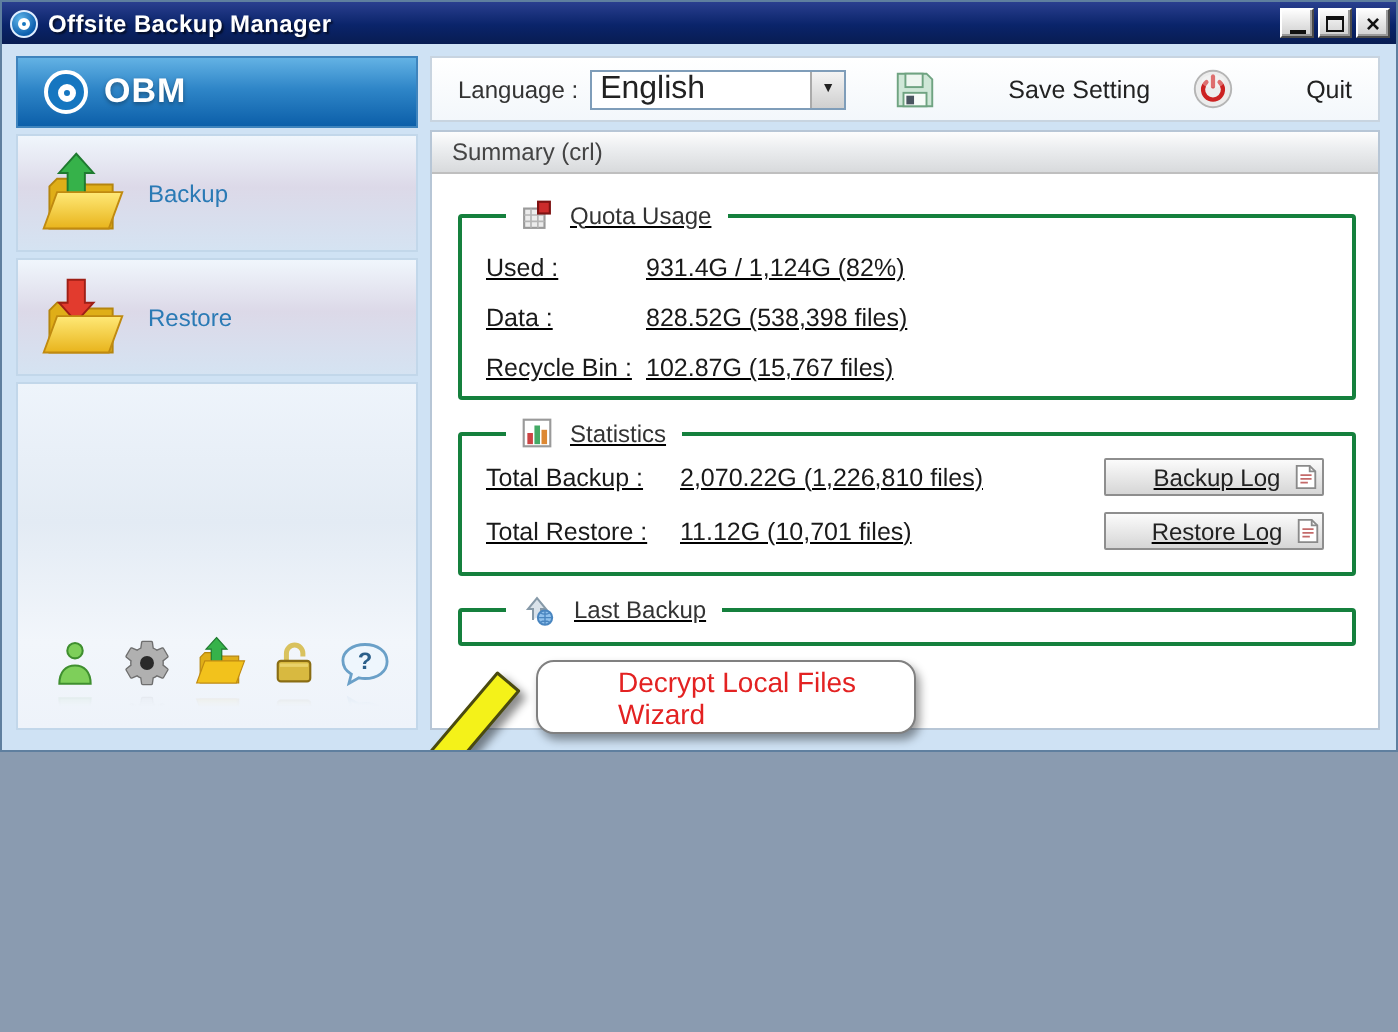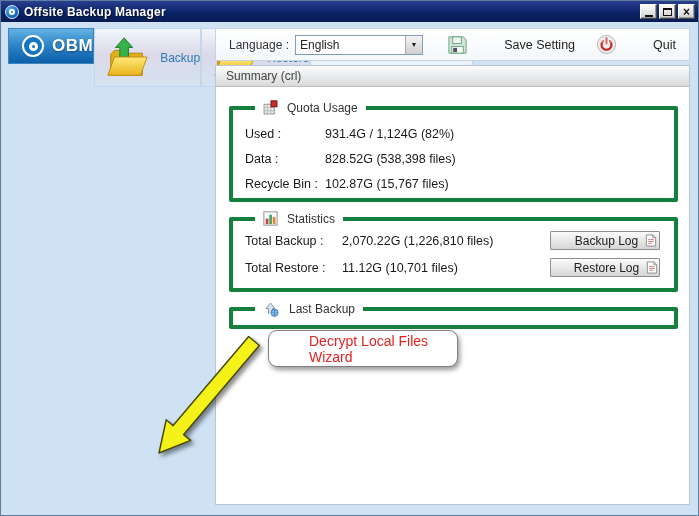"Offsite Backup Manager" .window { height: 516px -> 376px }
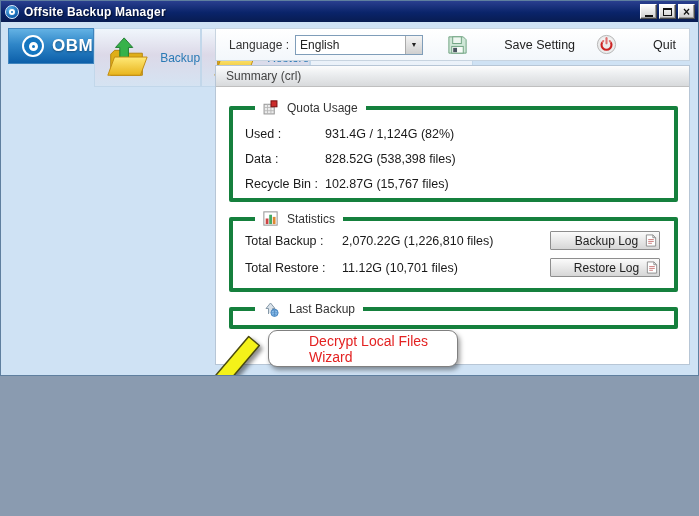"OBM" .sidebar { flex-direction: row -> column }
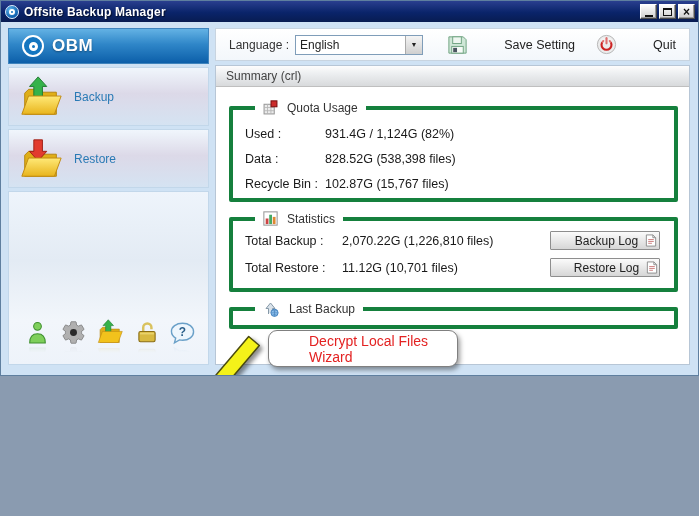"English" .dropdown .dd-value { font-size: 12px -> 16px }
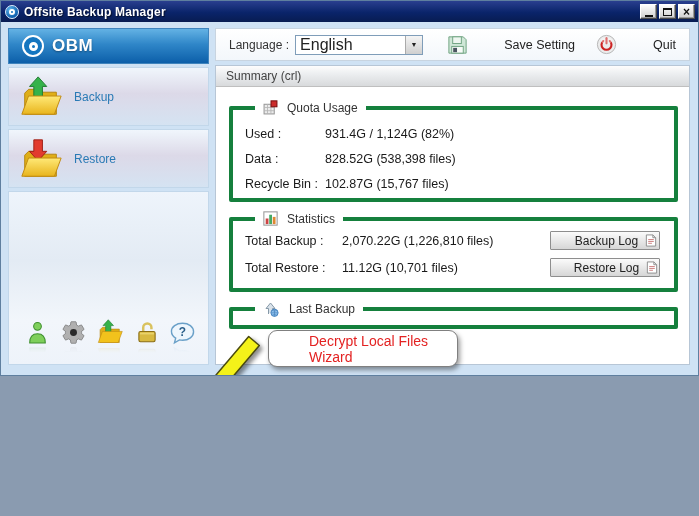"Quota Usage" fieldset { border: 4px solid #15803d -> 2px solid #15803d; text-decoration: none -> underline }
